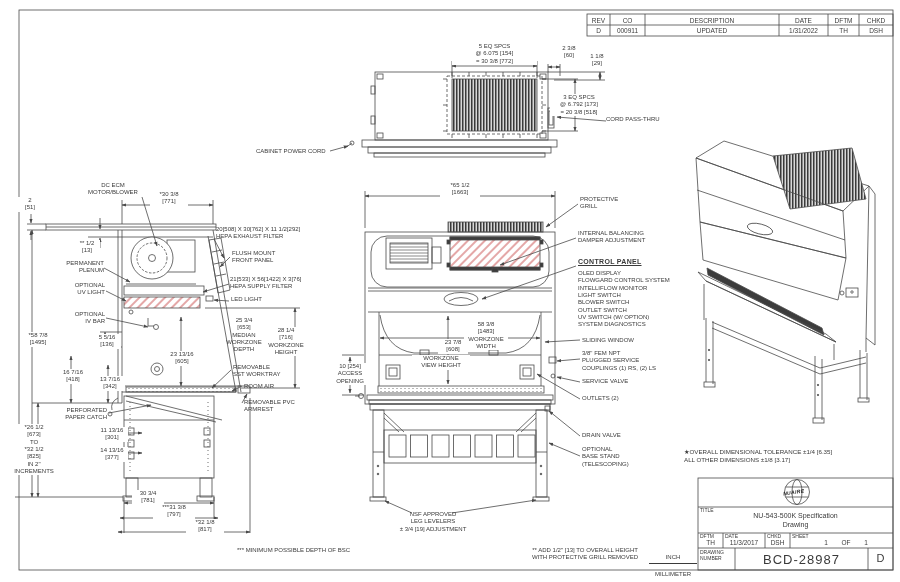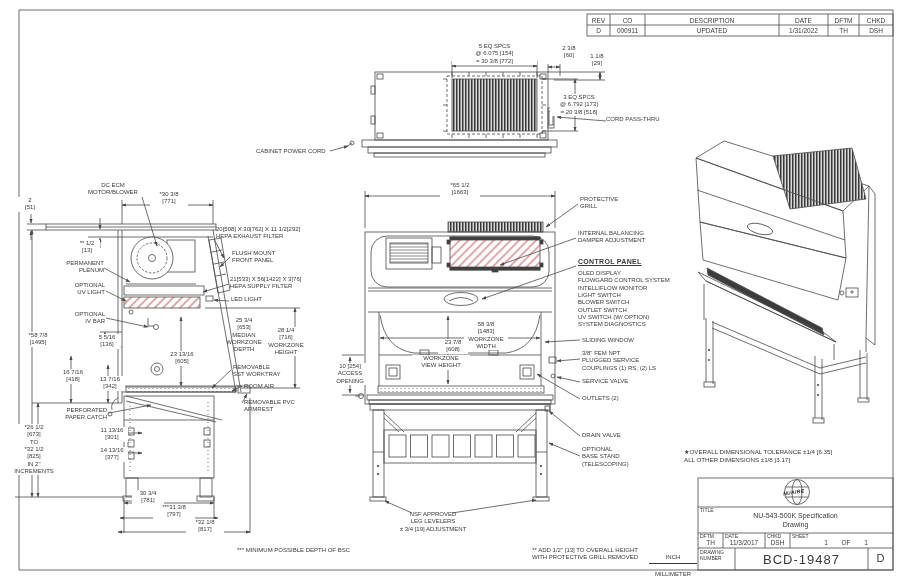"BCD-19487" div.big-num { text: BCD-19487 -> BCD-28987 }
